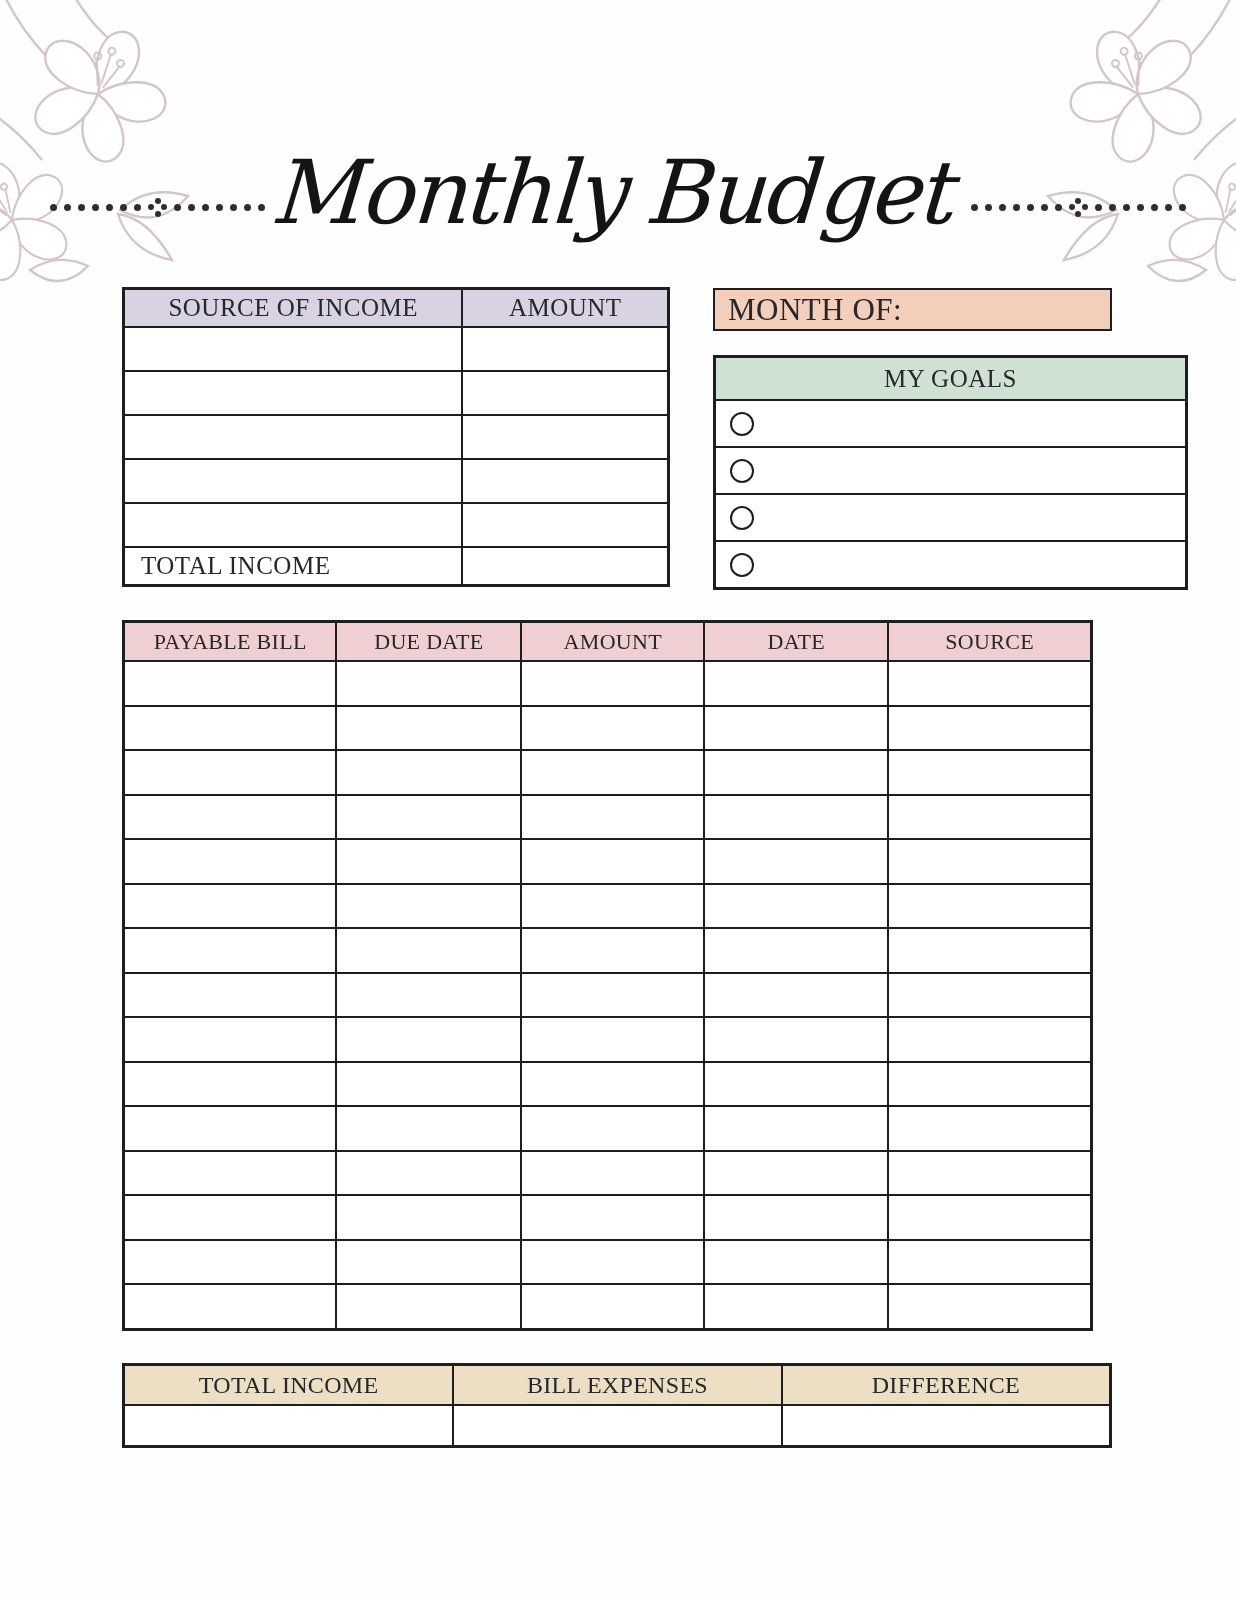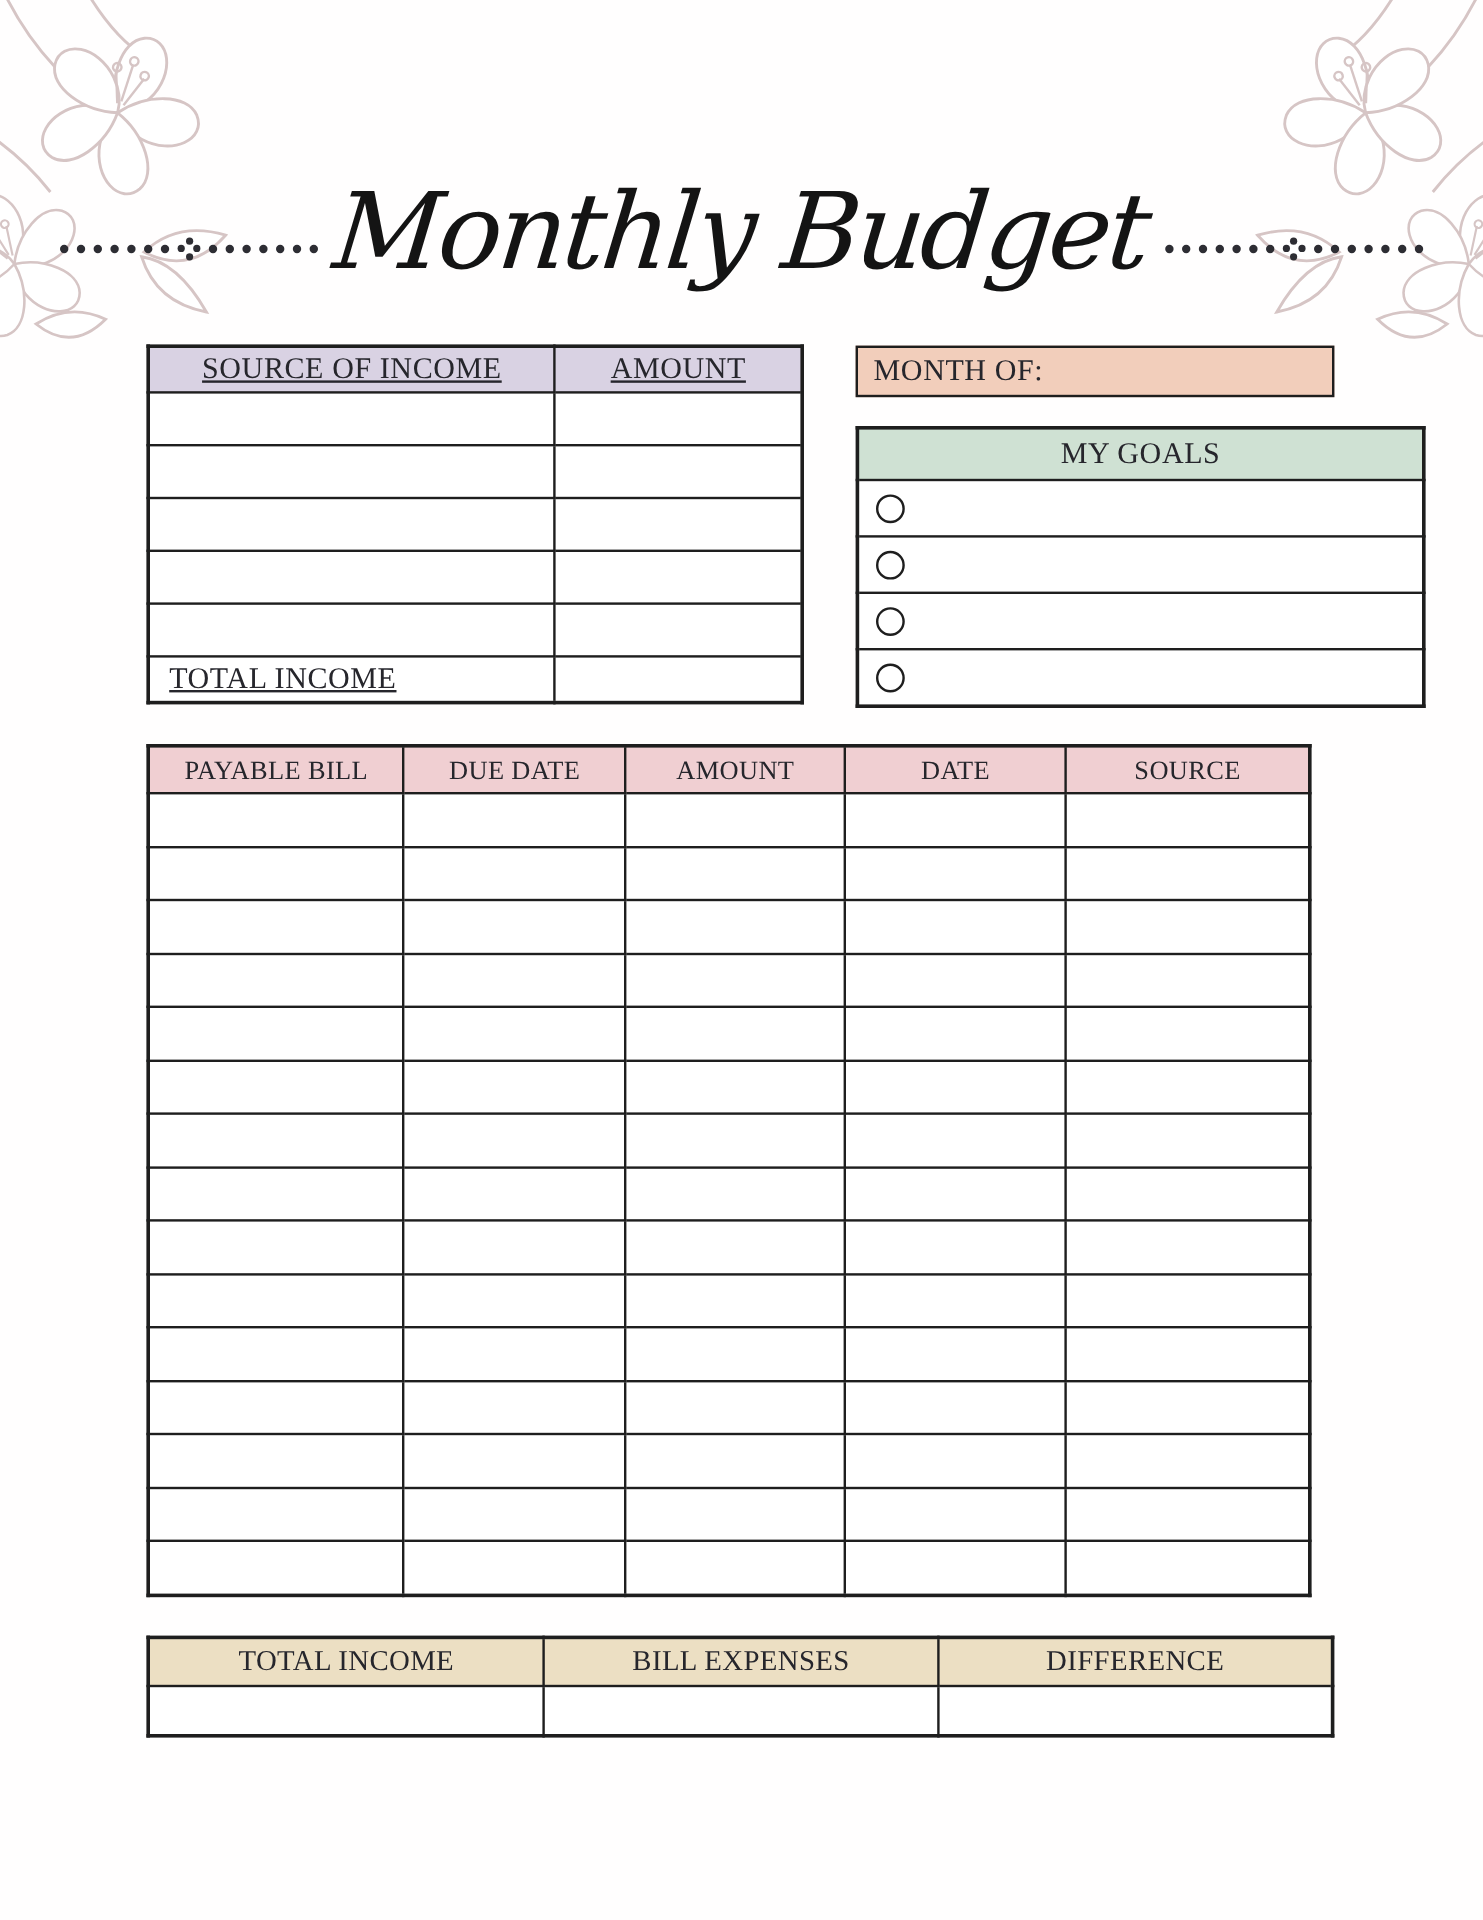"SOURCE OF INCOME" .income-tbl { text-decoration: underline -> none }
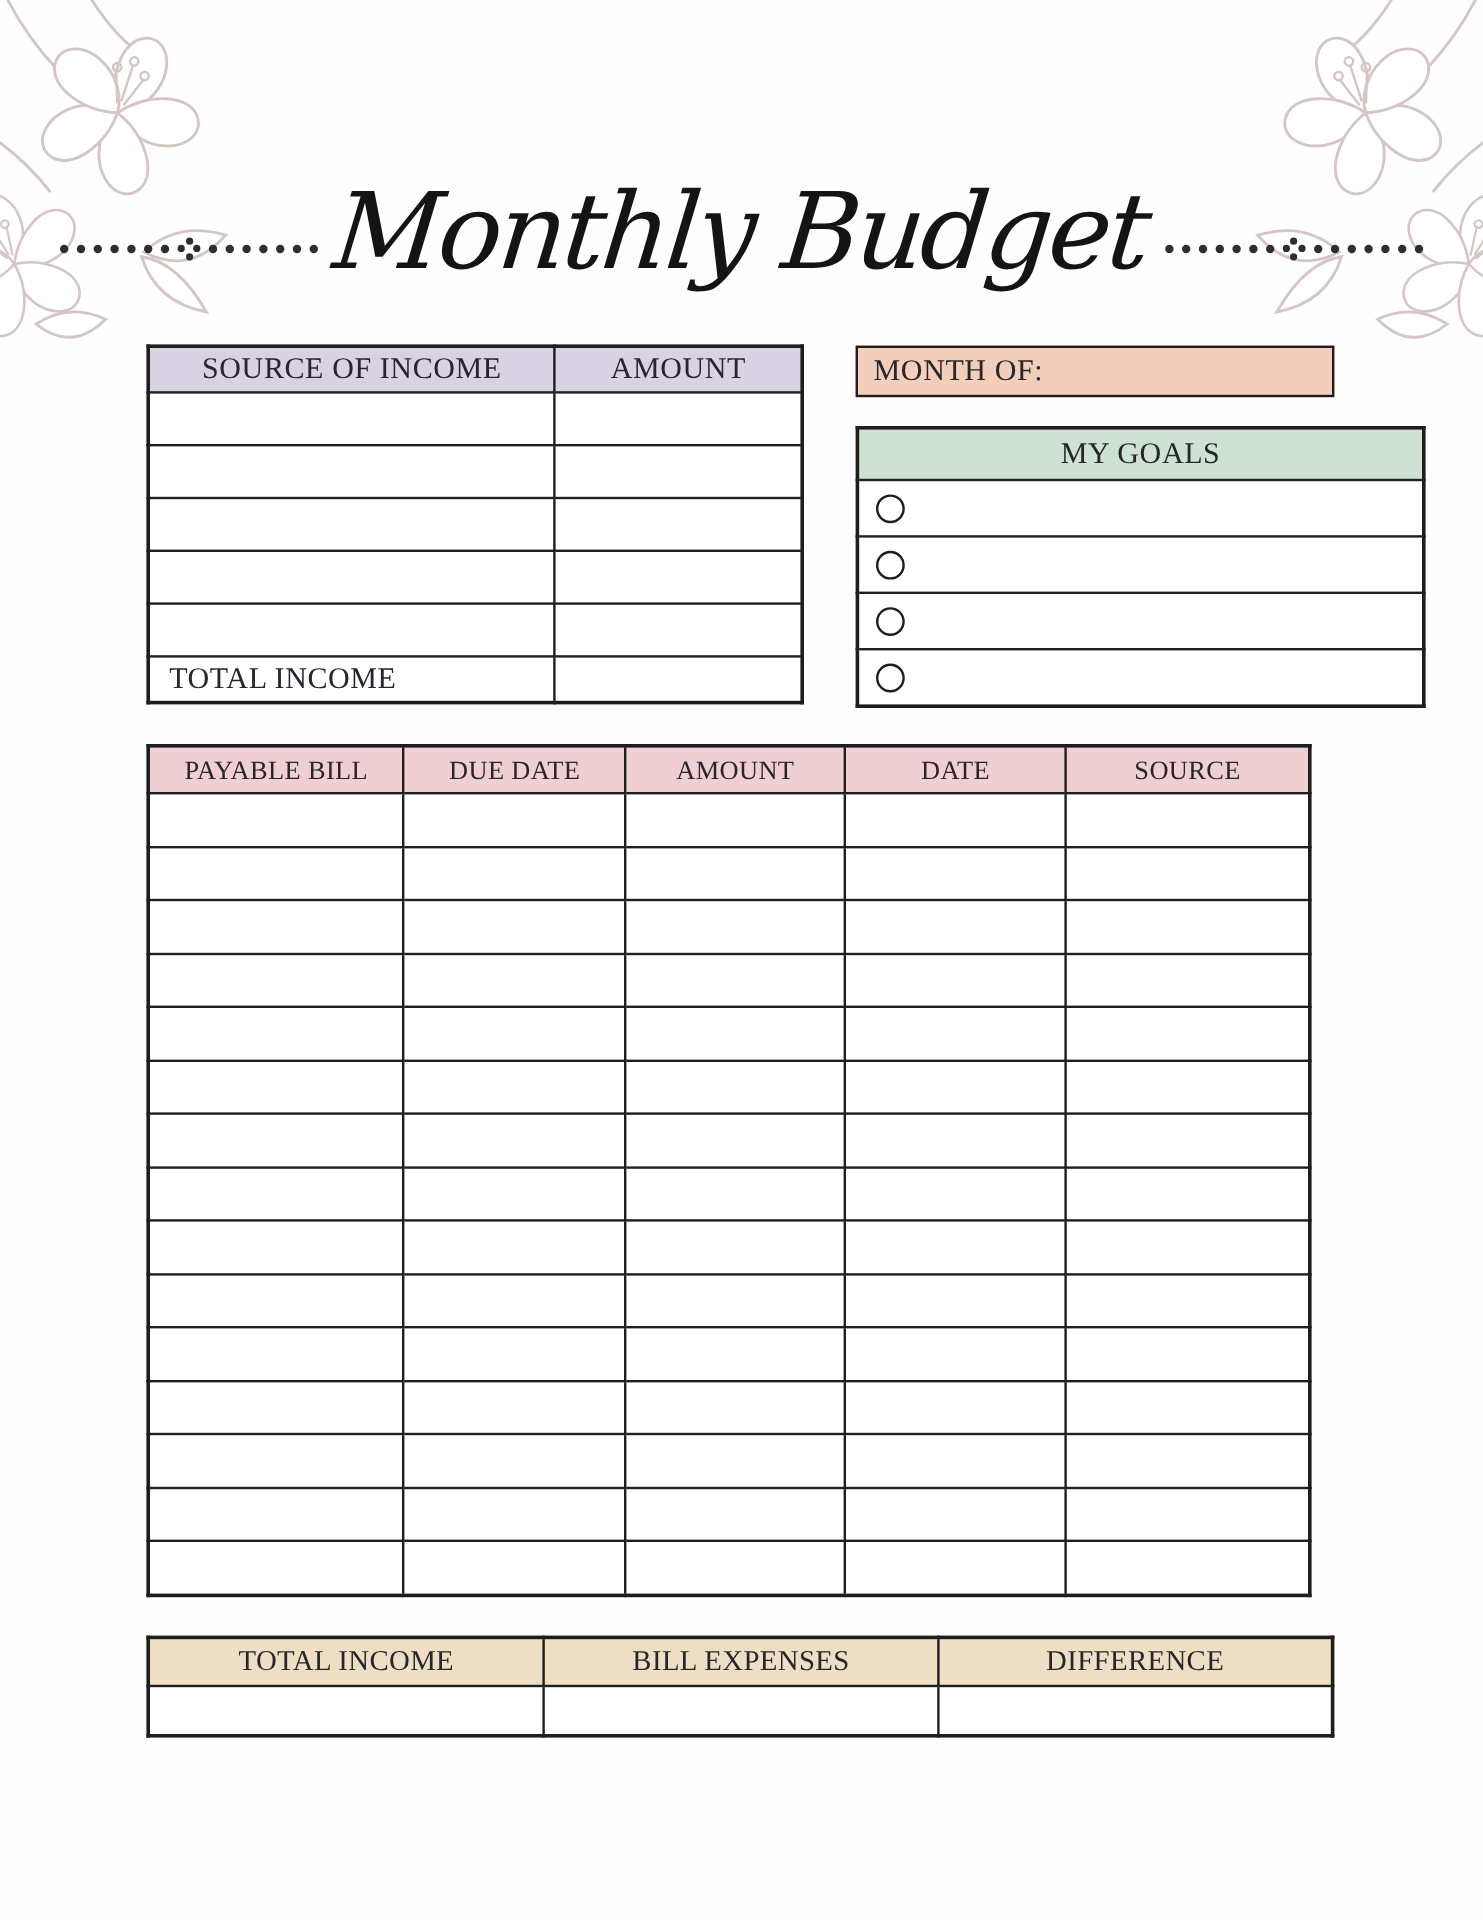"MONTH OF:" .month-of { font-size: 25px -> 31px }
